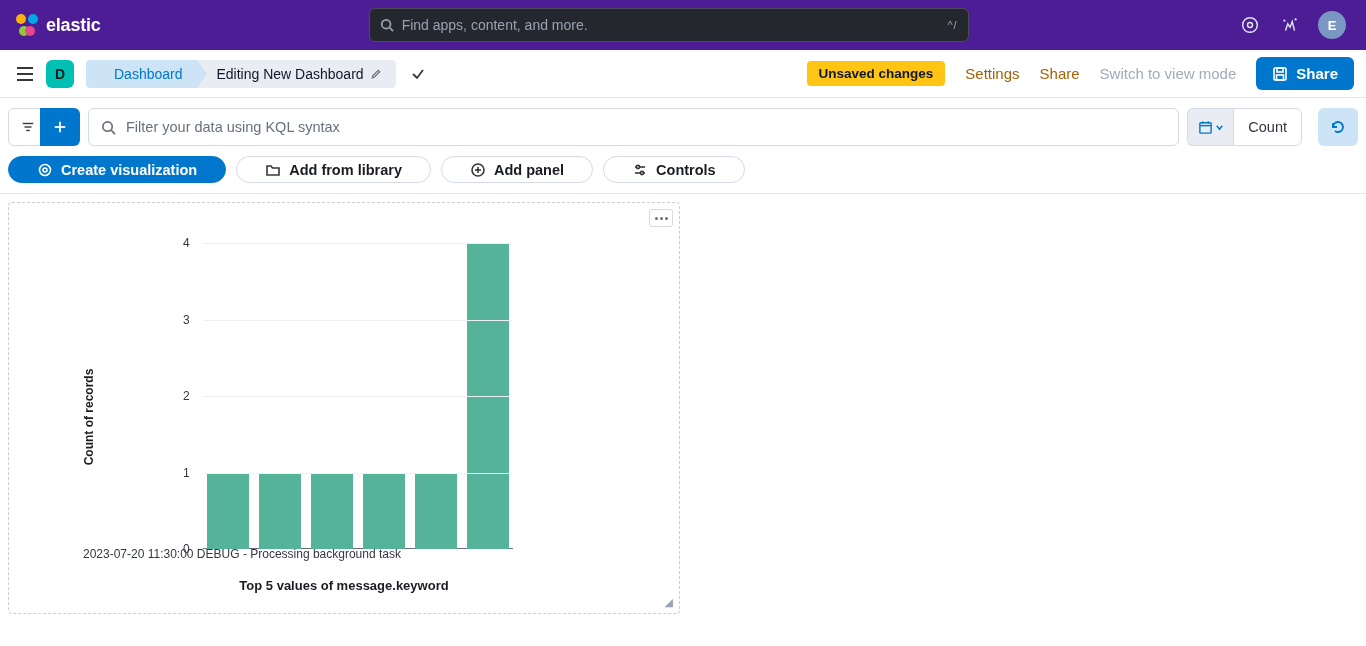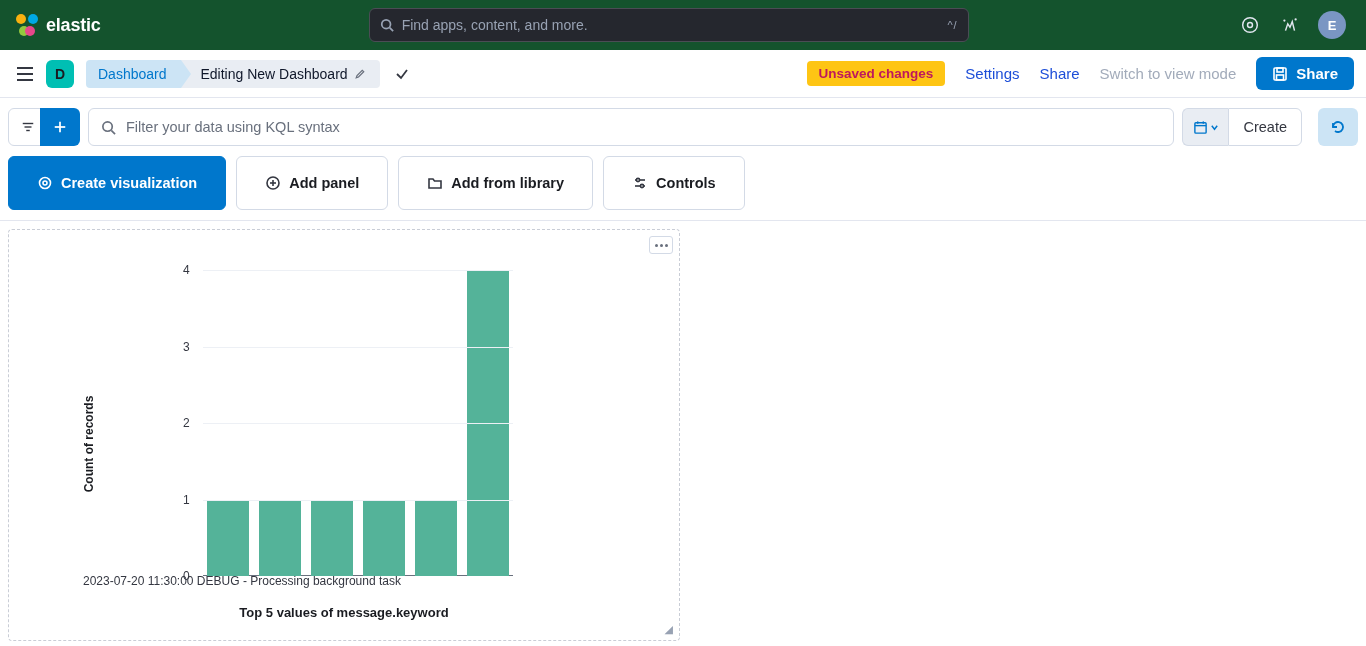"elastic" .topbar { background: #14532d -> #4c1d95 }
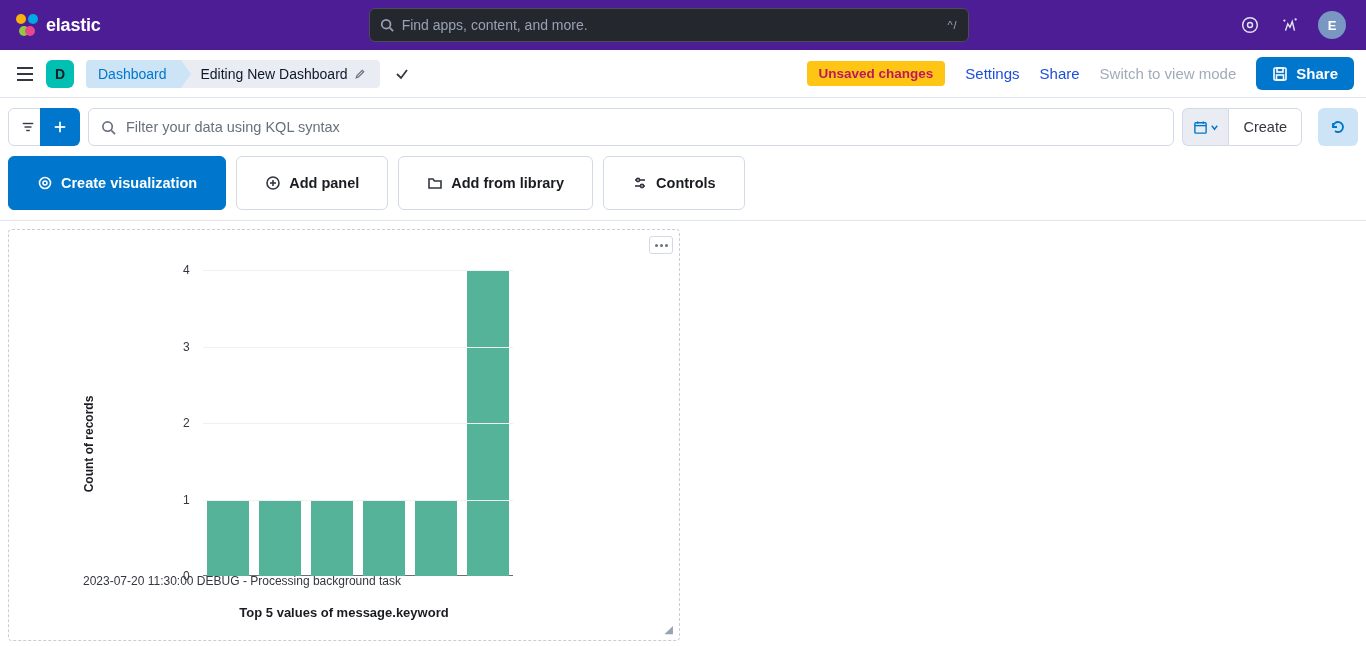"Dashboard" .crumb-first { padding-left: 12px -> 28px }
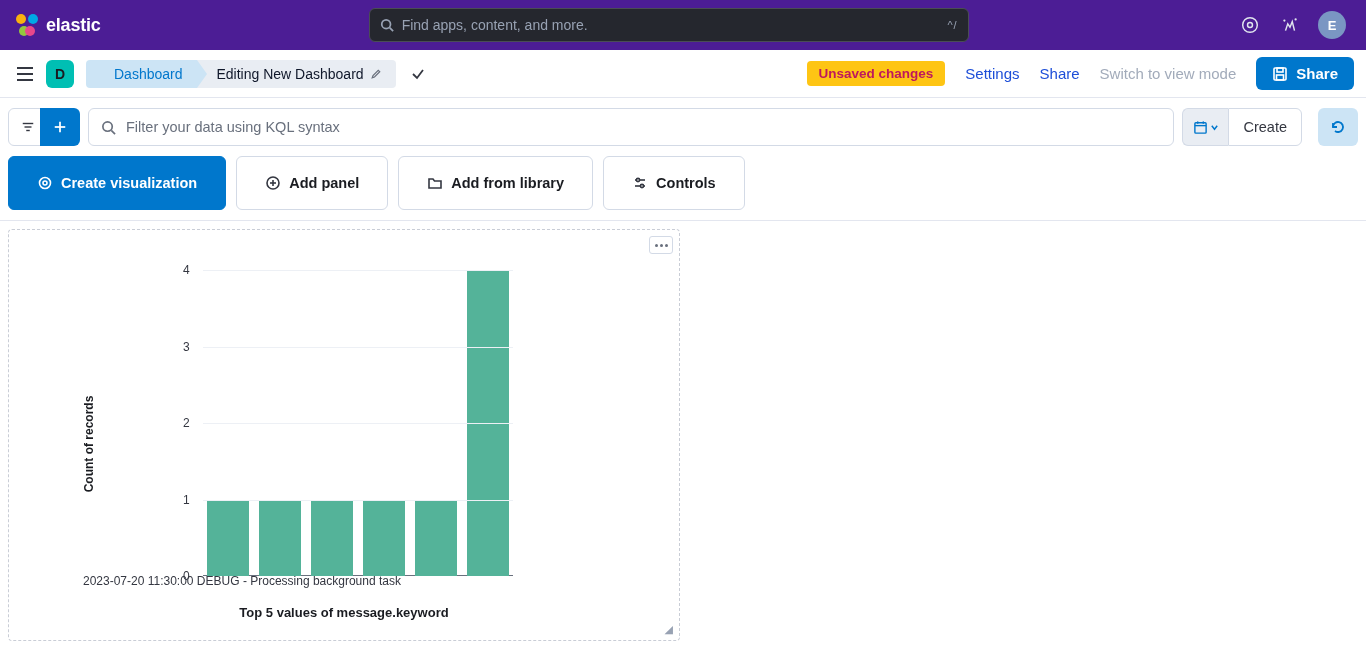"Unsaved changes" .unsaved-badge { color: #be185d -> #0f172a }
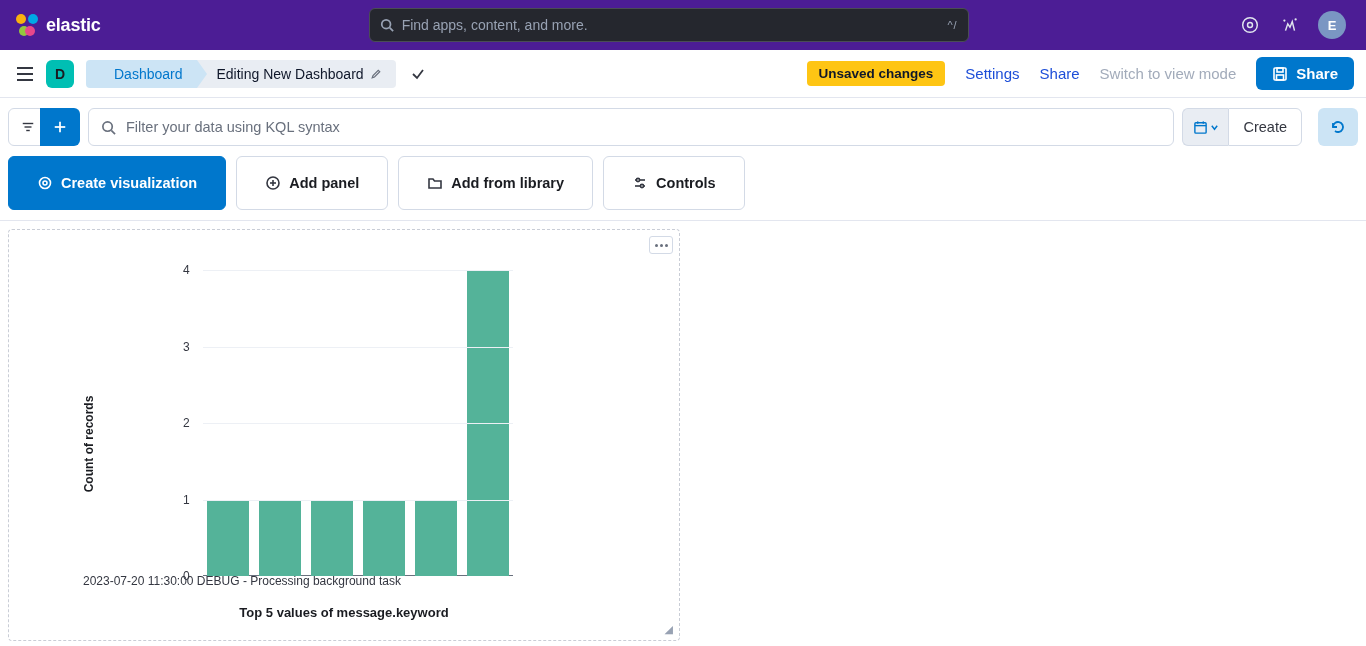"Settings" .link-btn { color: #1d4ed8 -> #a16207 }
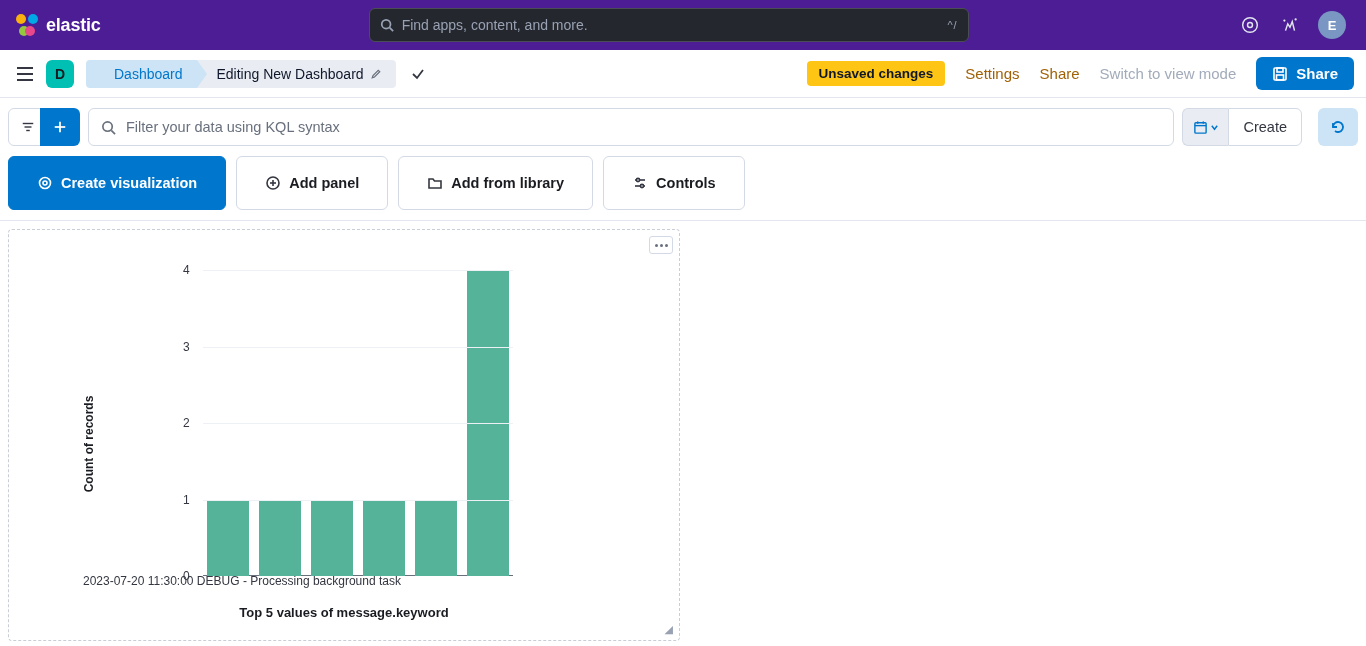"Create" div.date-label { text: Create -> Count }
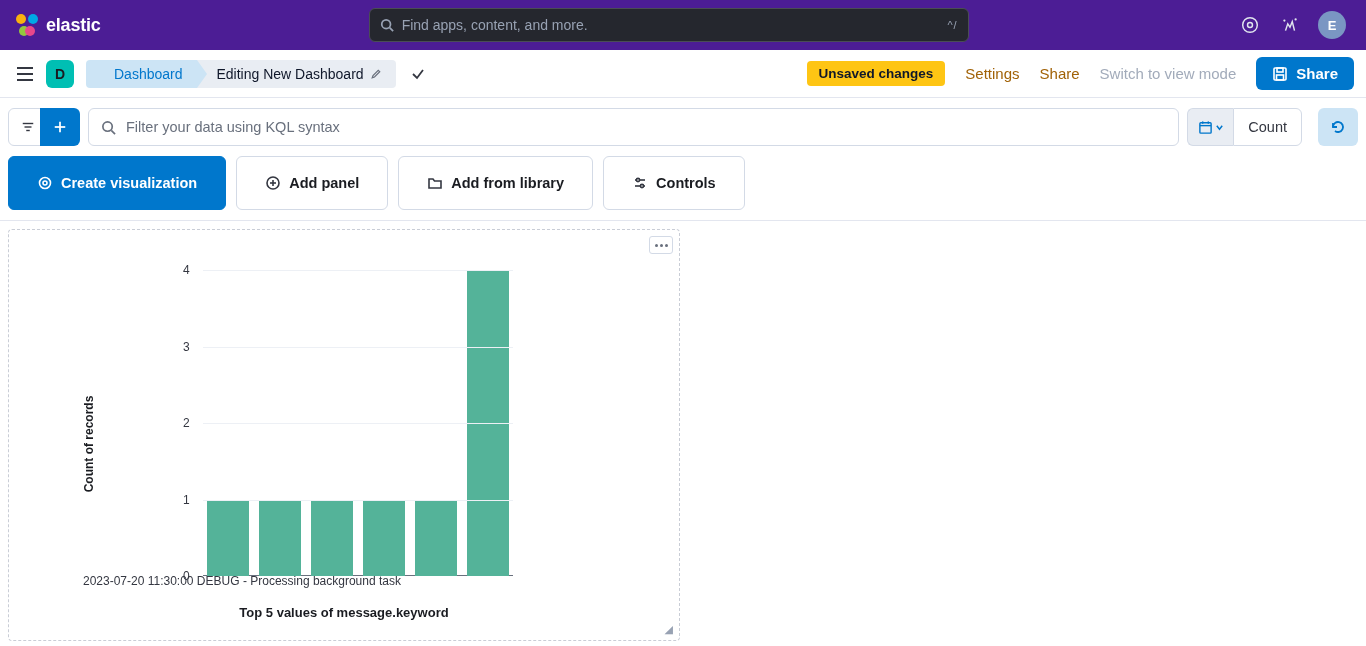"Create visualization" .t-btn { border-radius: 6px -> 16px; height: 54px -> 27px }
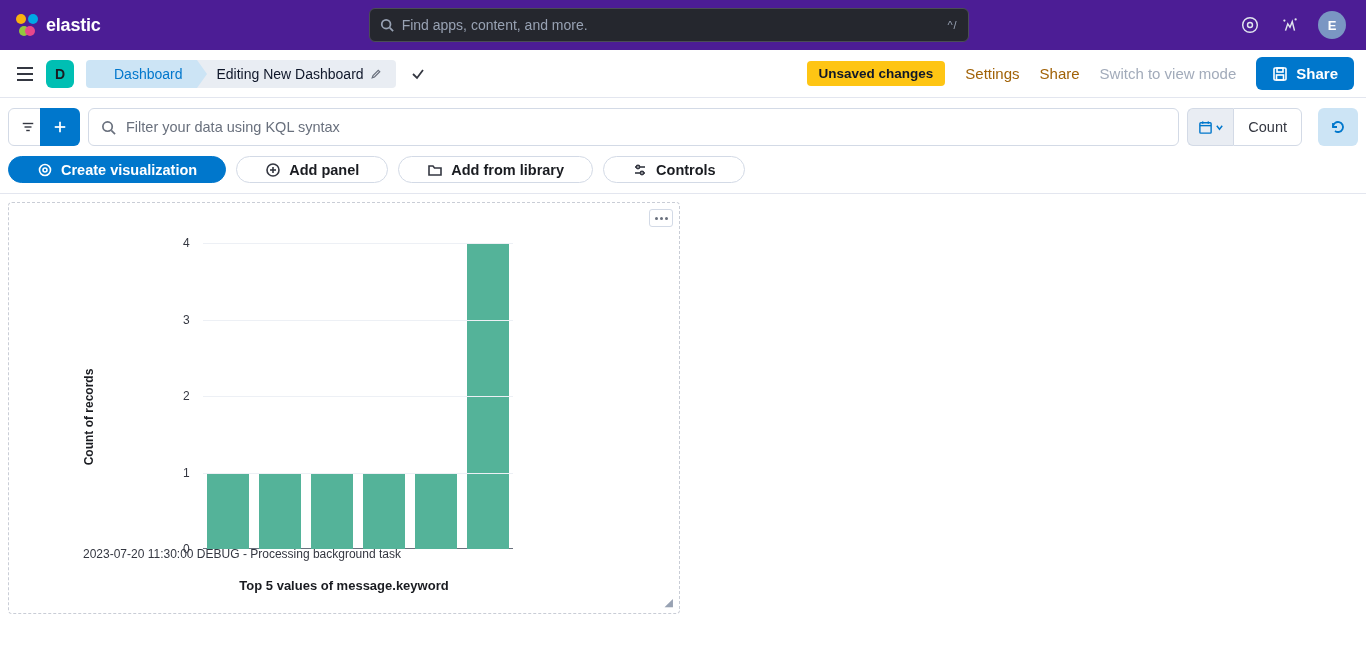"Add panel" div.t-btn { order: before "Add from library" -> after "Add from library" }
